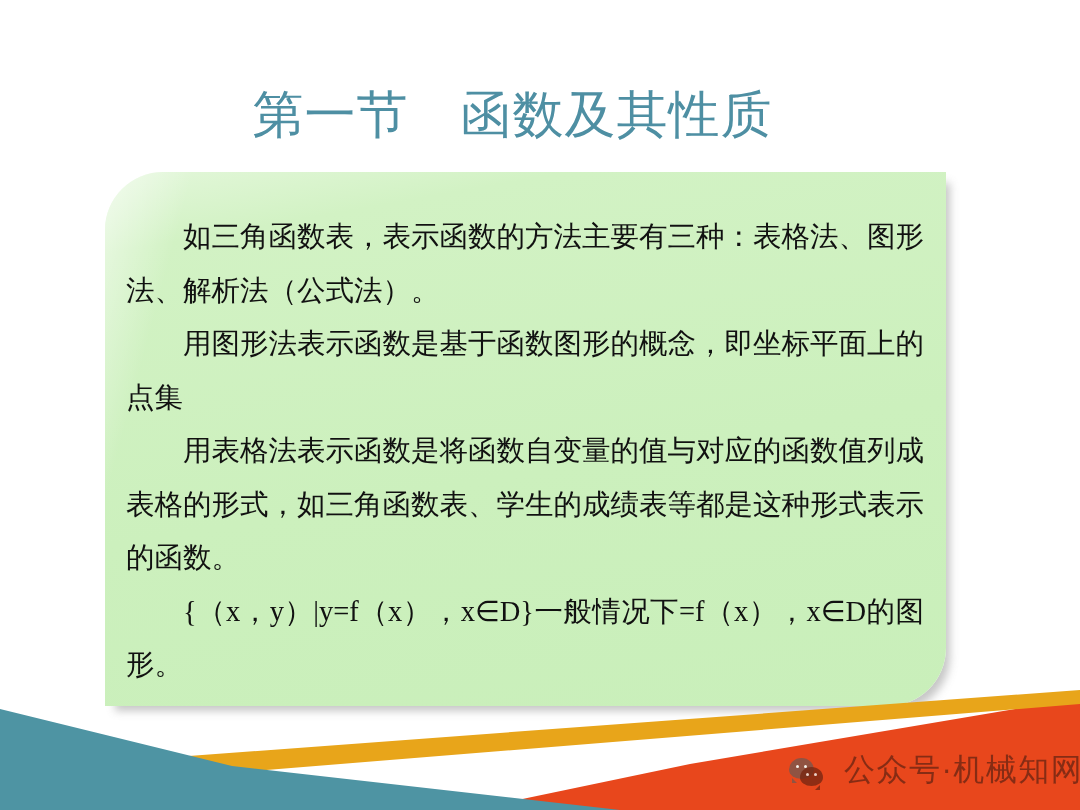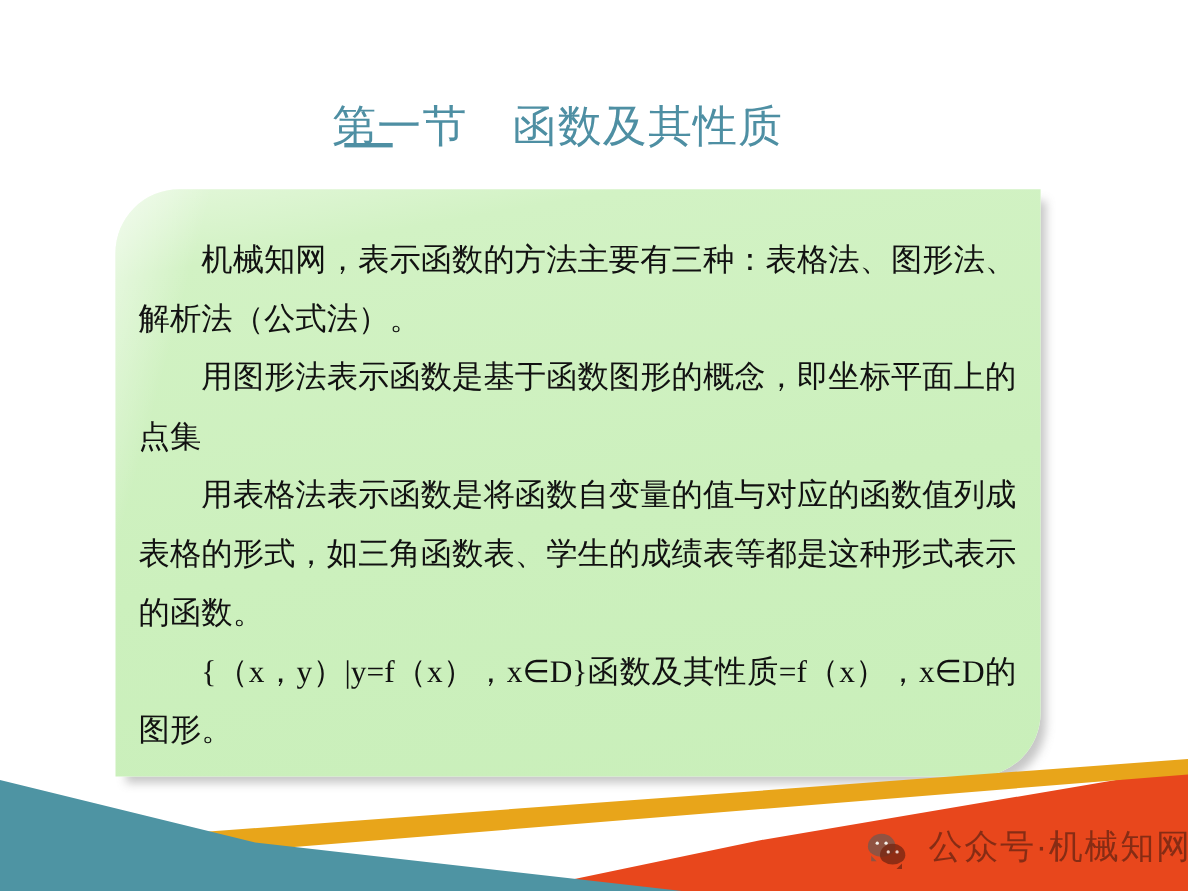"第一节 函数及其性质" #title { font-size: 40px -> 51px; text-decoration: underline -> none }
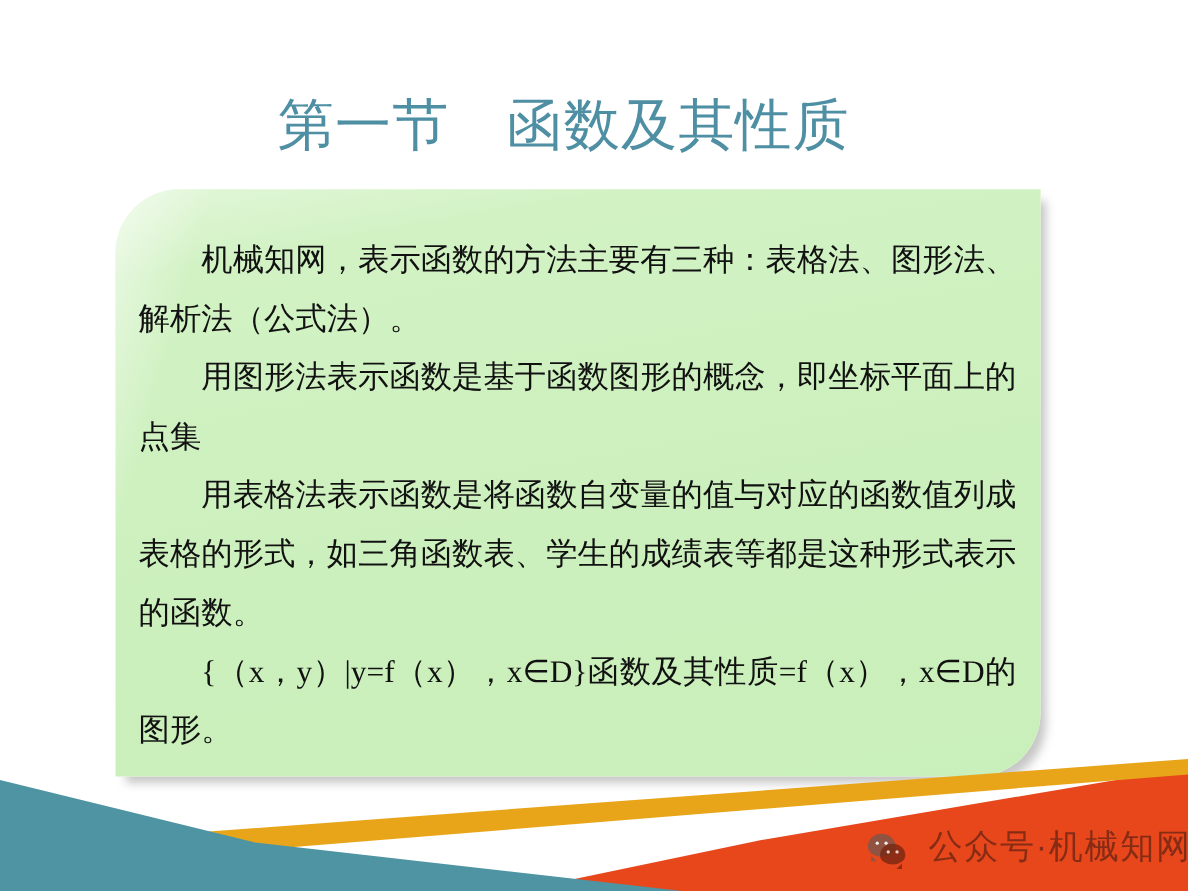"机械知网，表示函数的方法主要有三种：表格法、图形法、解析法（公式法）。" p { text: 机械知网 -> 如三角函数表 }
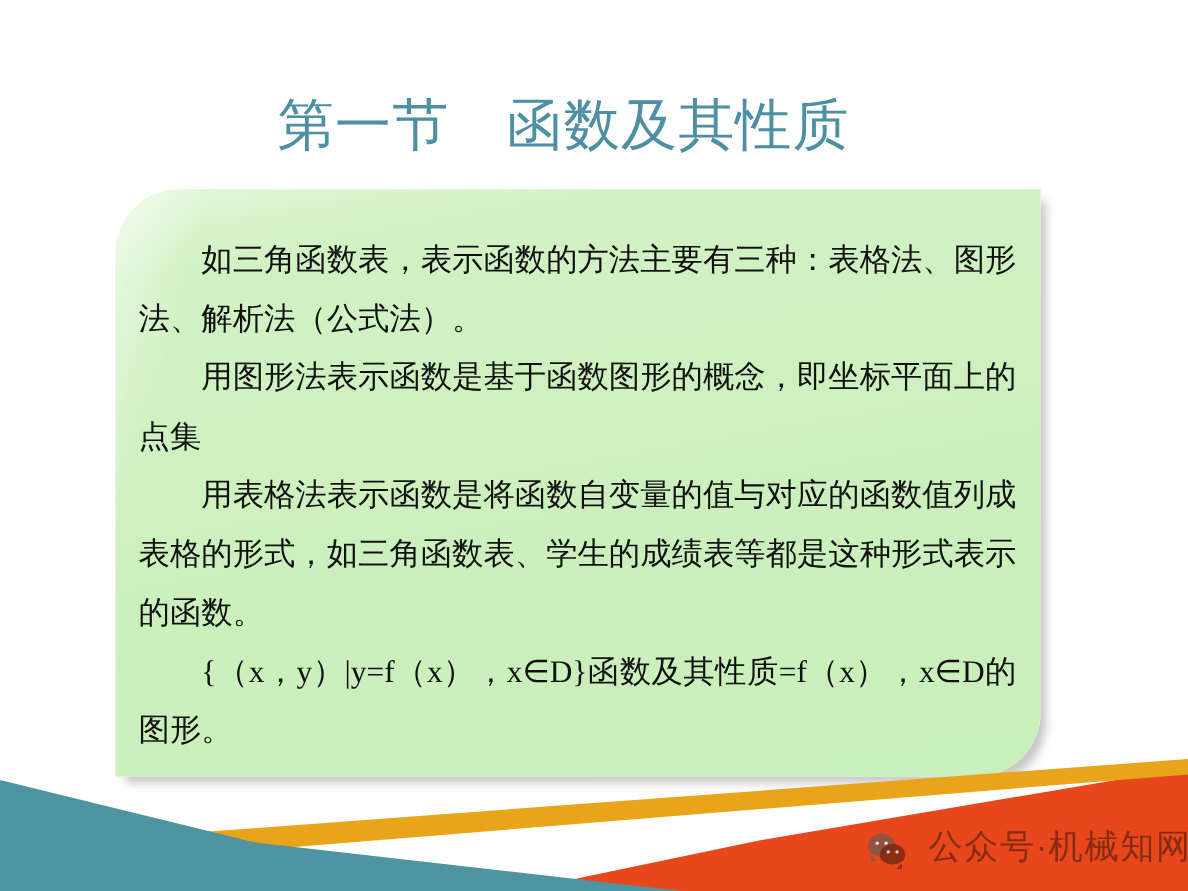"{（x，y）|y=f（x），x∈D}函数及其性质=f（x），x∈D的图形。" p.last { text: 函数及其性质 -> 一般情况下 }
